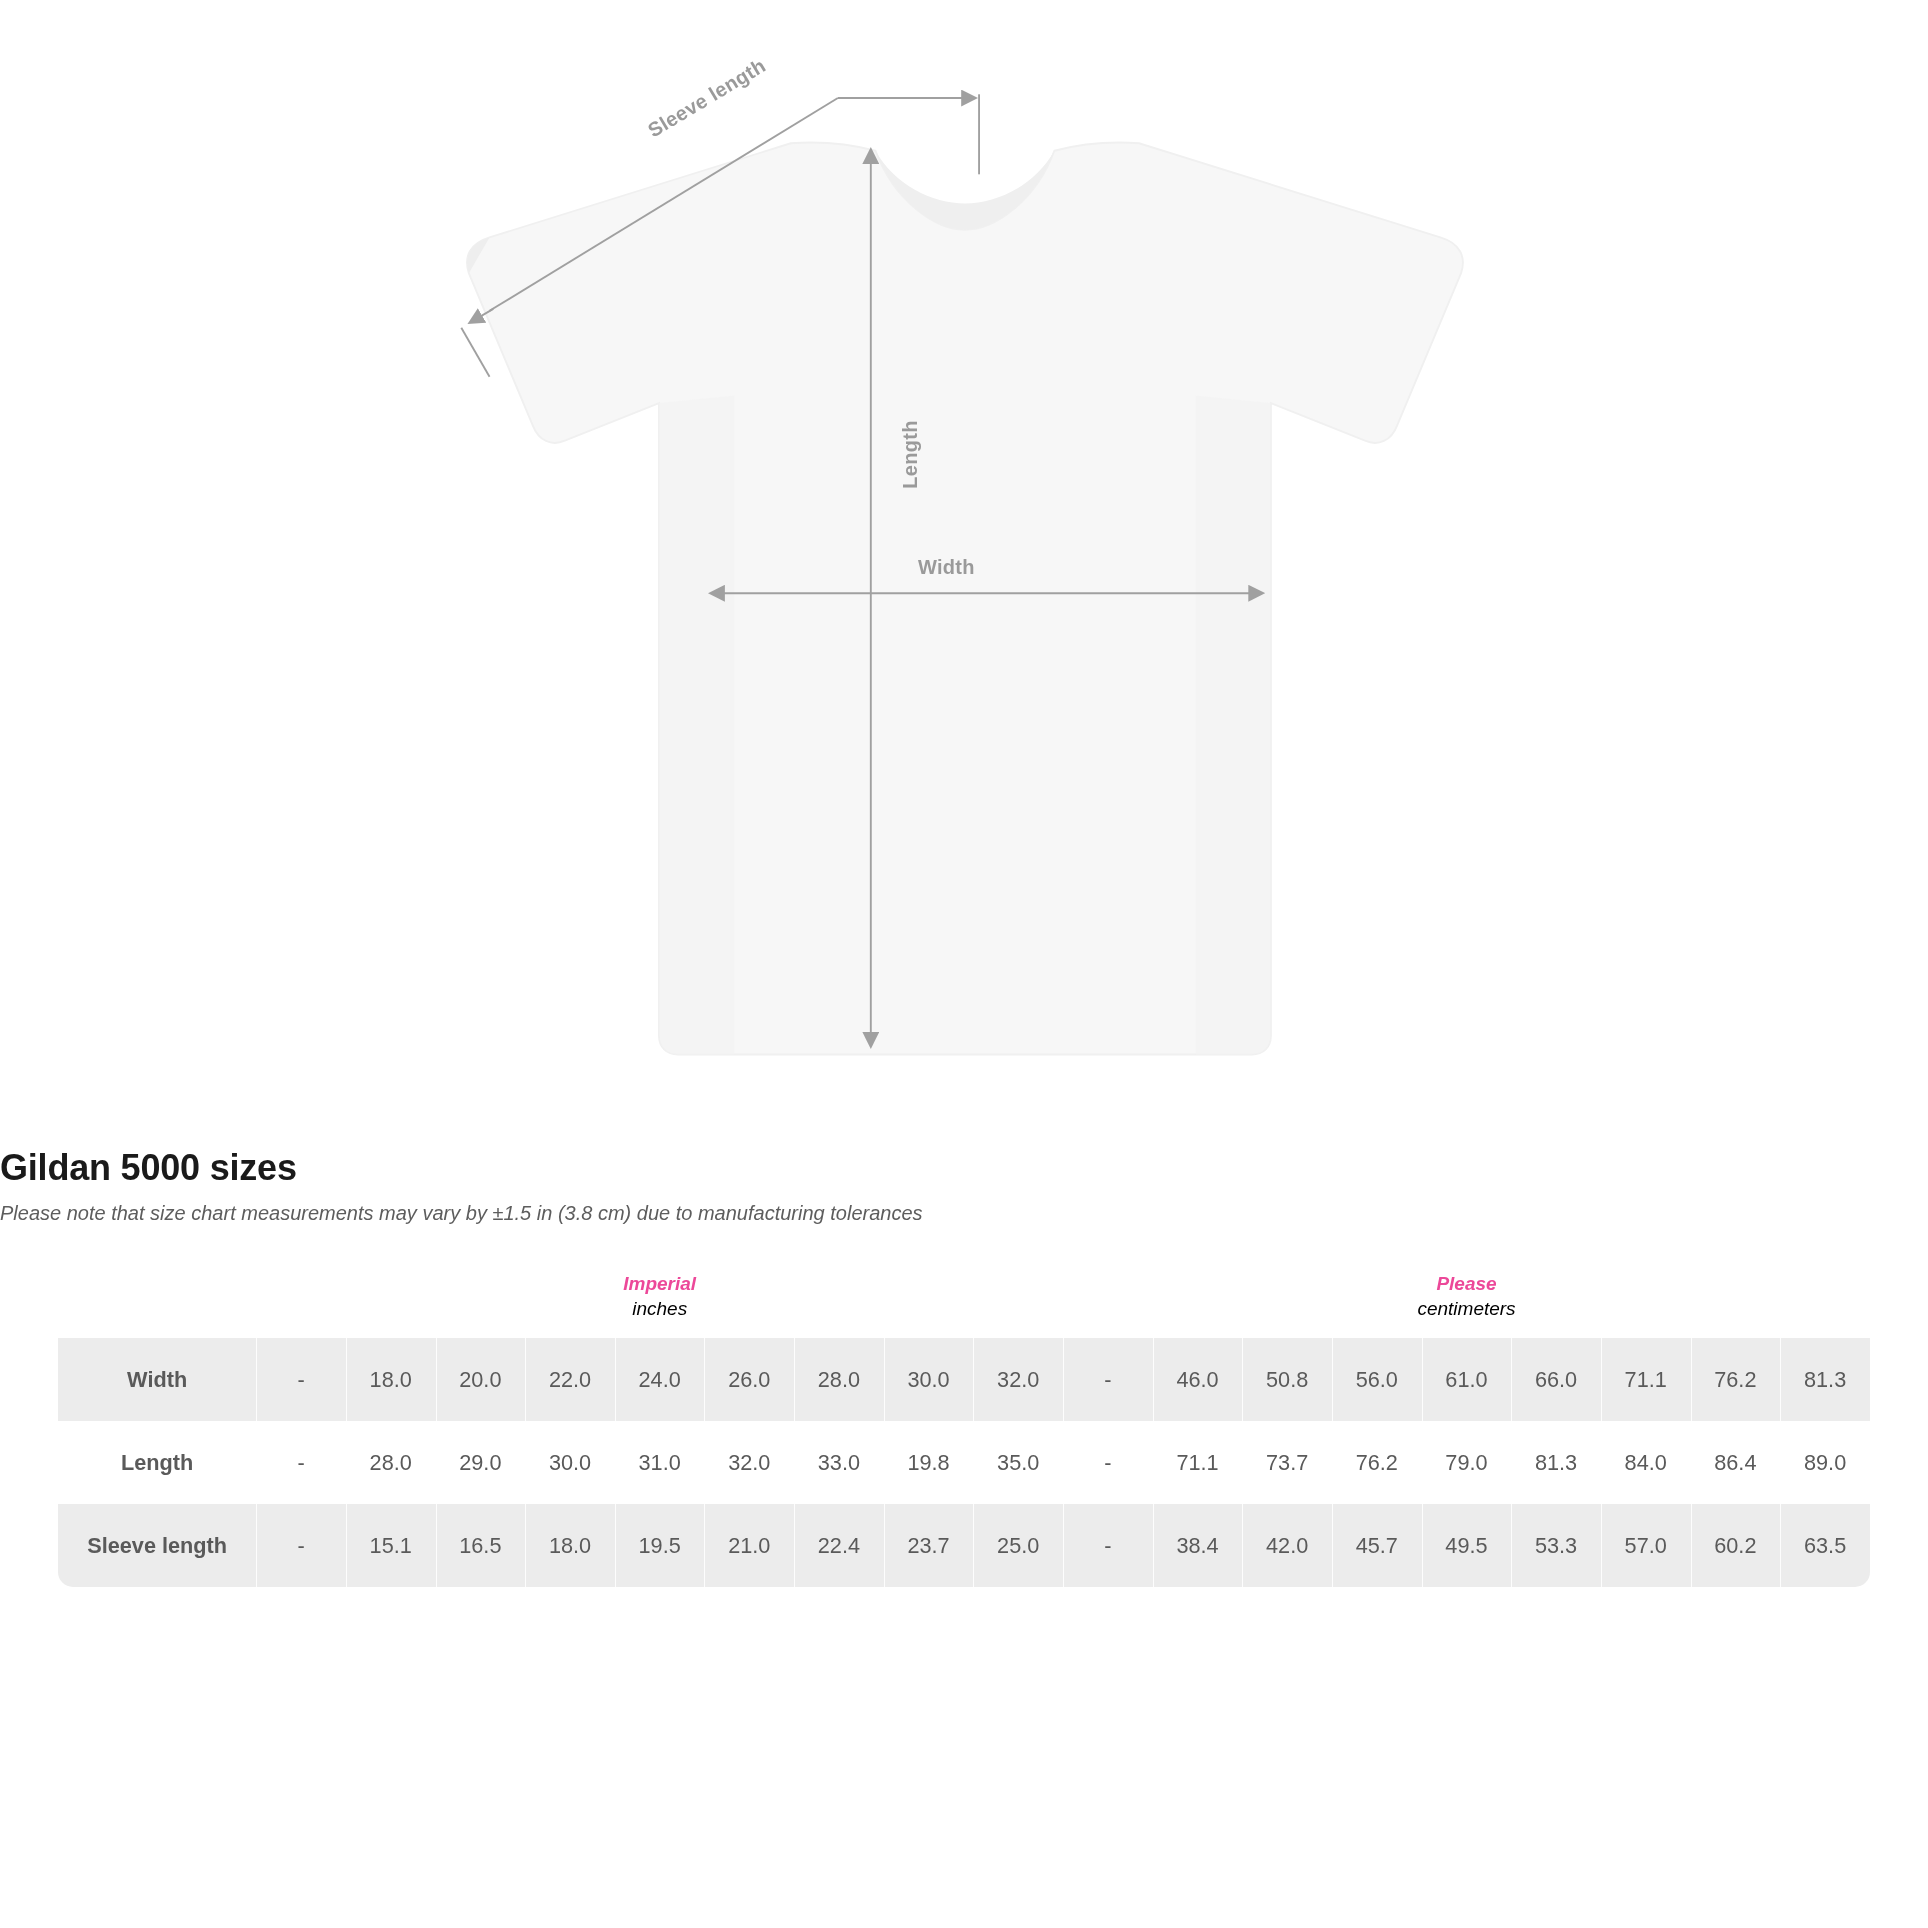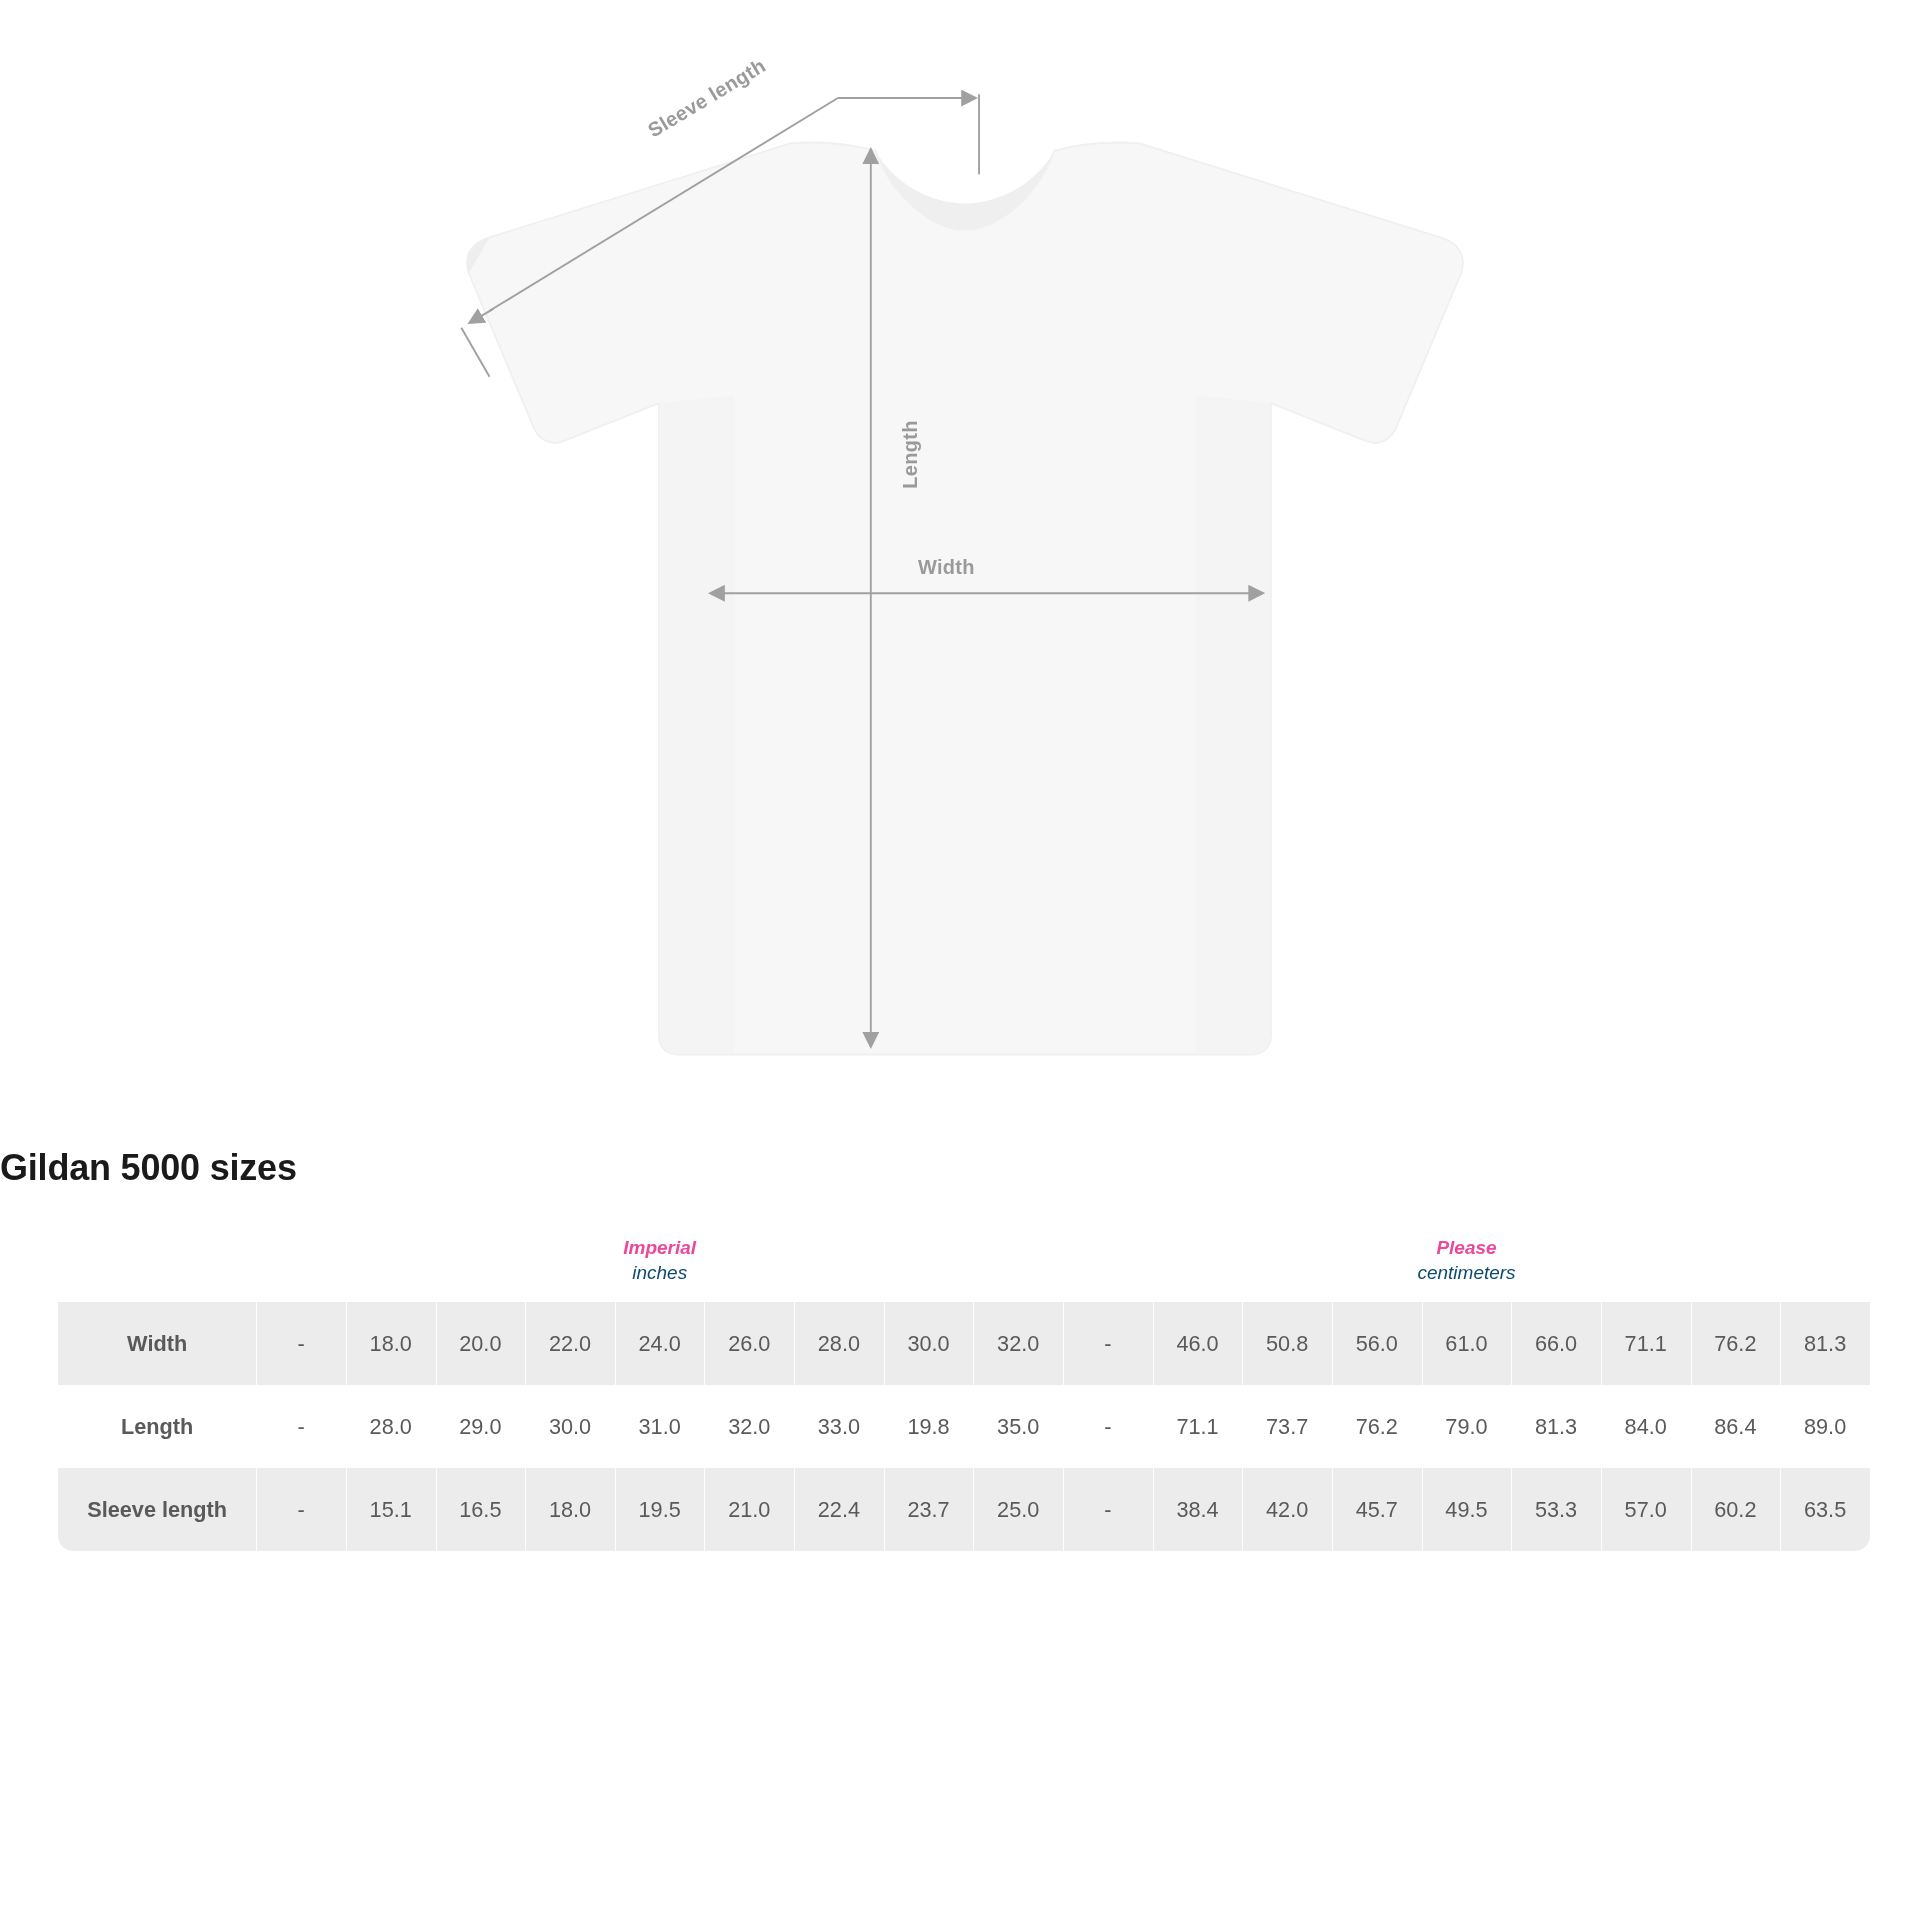"Please note that size chart" div.chart-note { html: none -> <div>Please note that size chart measurements may vary by ±1.5 in (3.8 cm) due to manufacturing tolerances</div> }
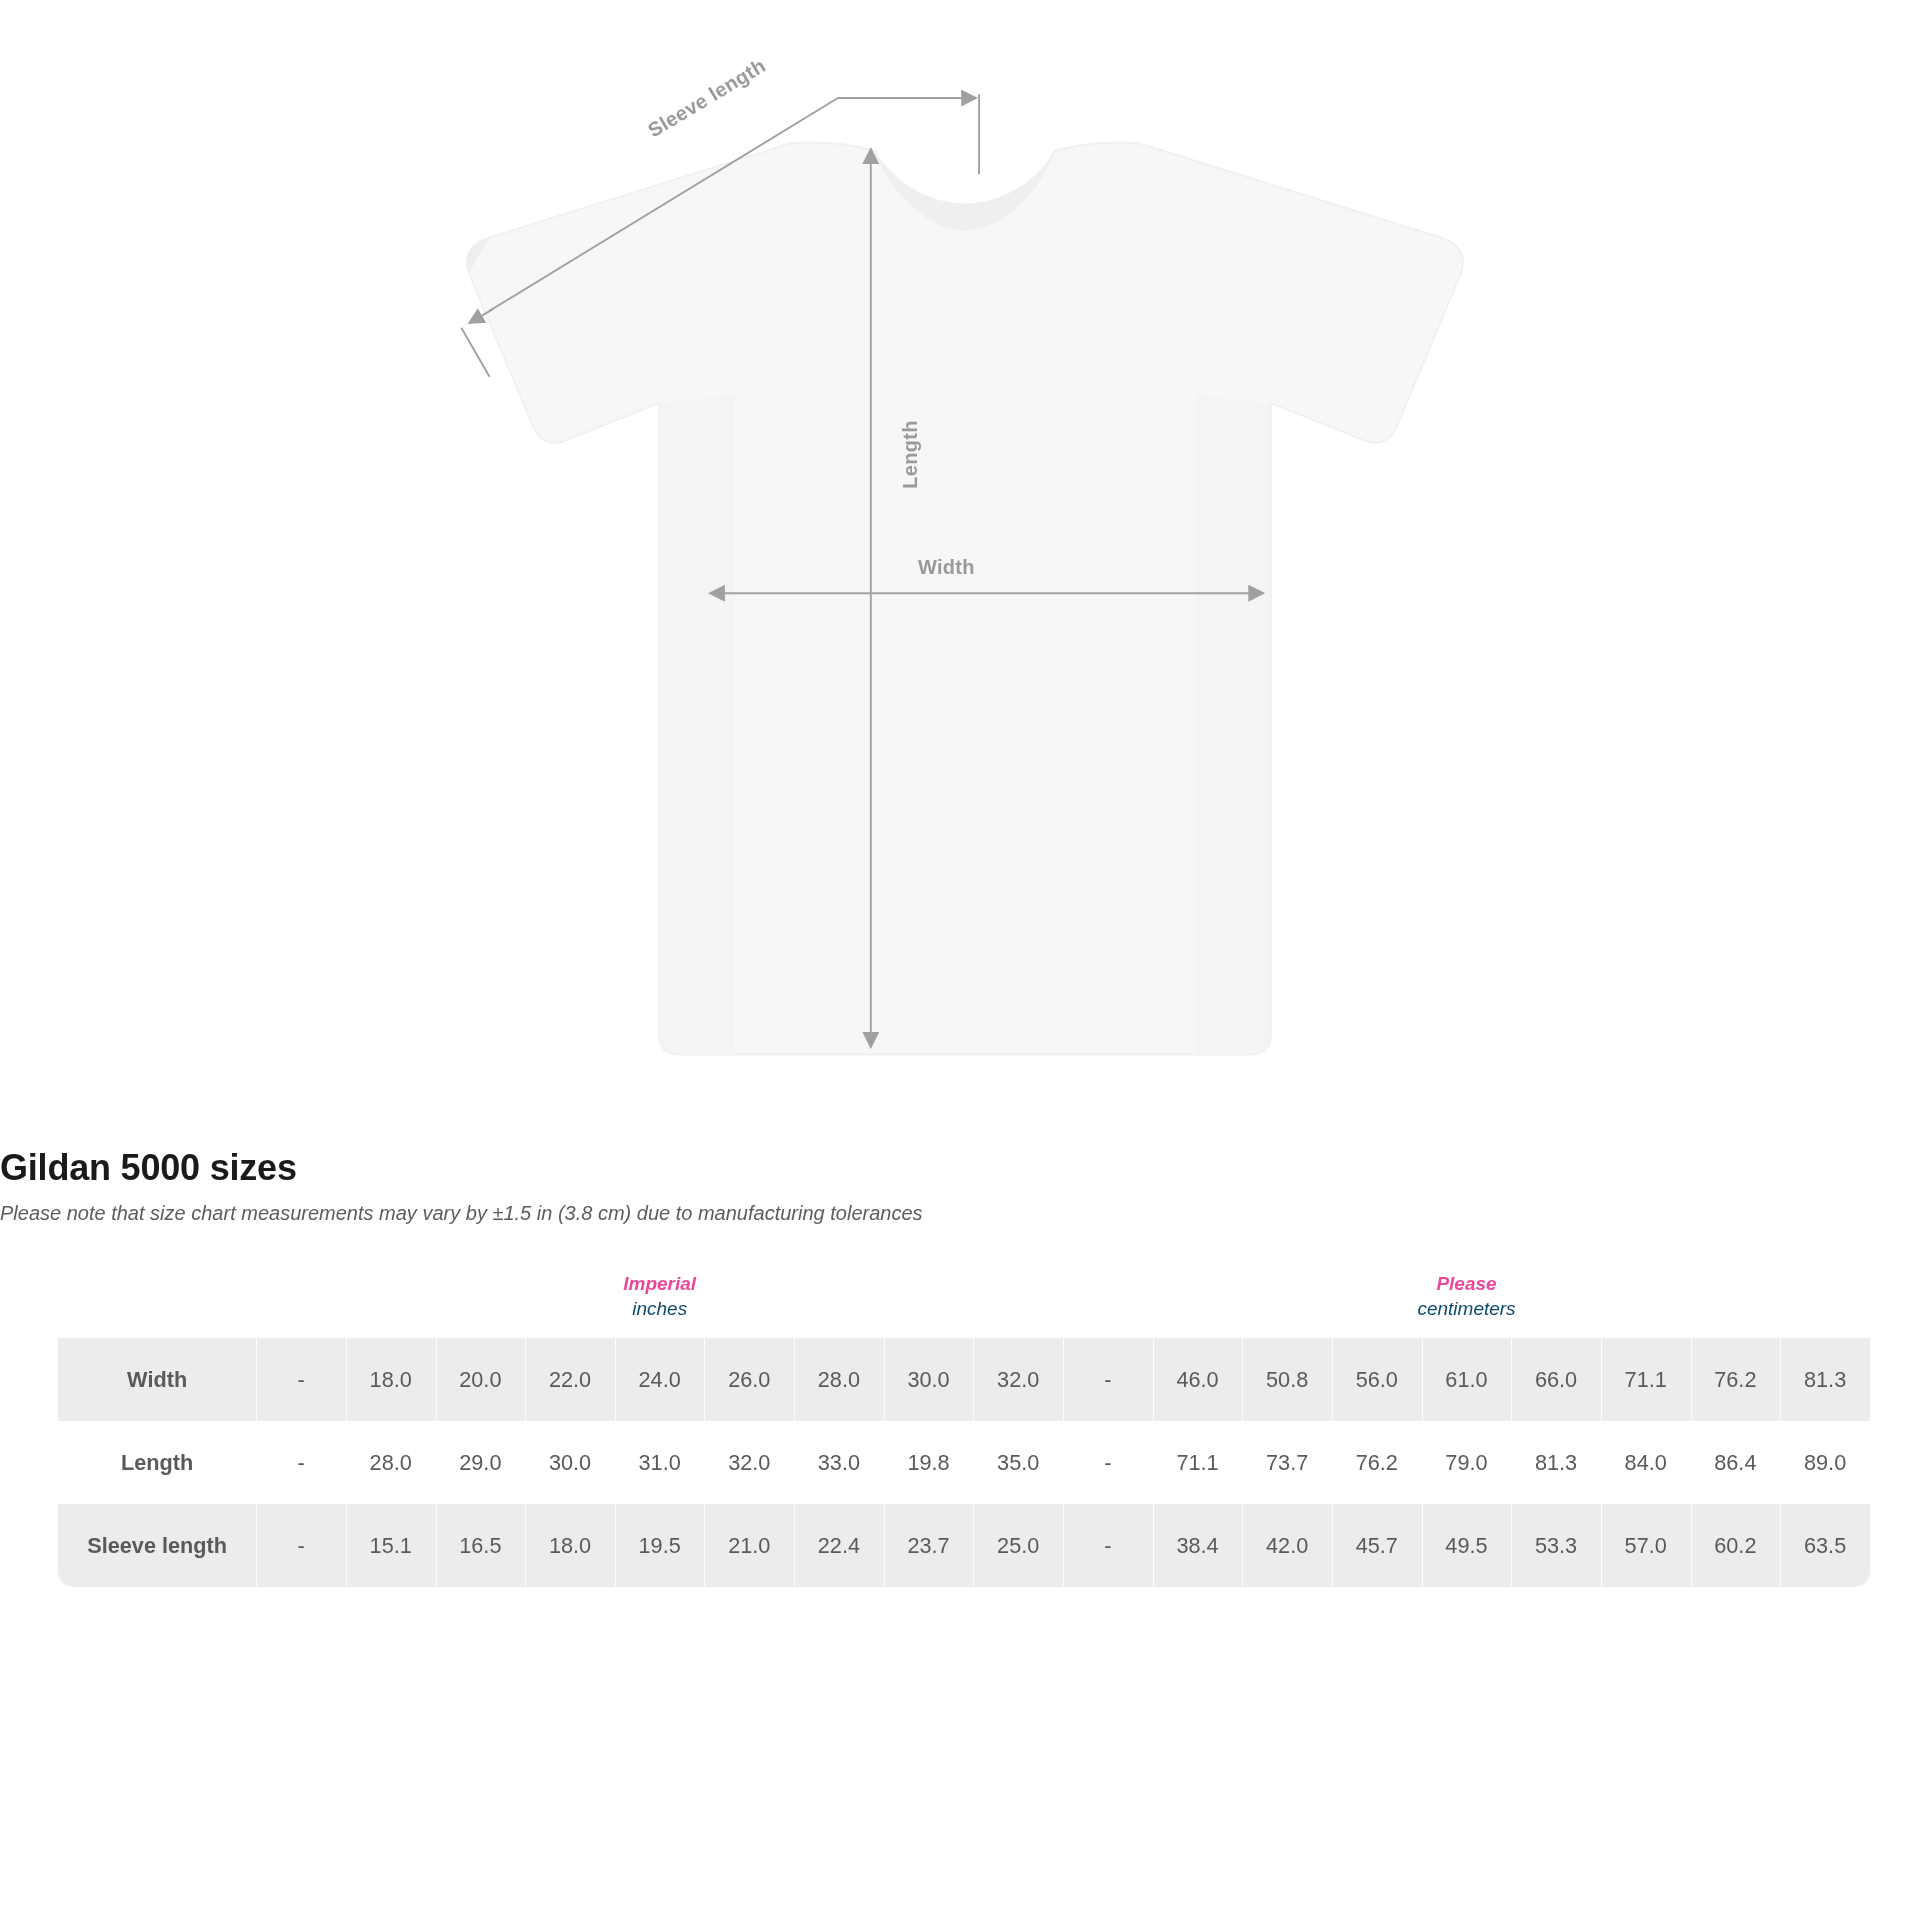"inches" .unit-sub { color: #0c4a6e -> #000000 }
